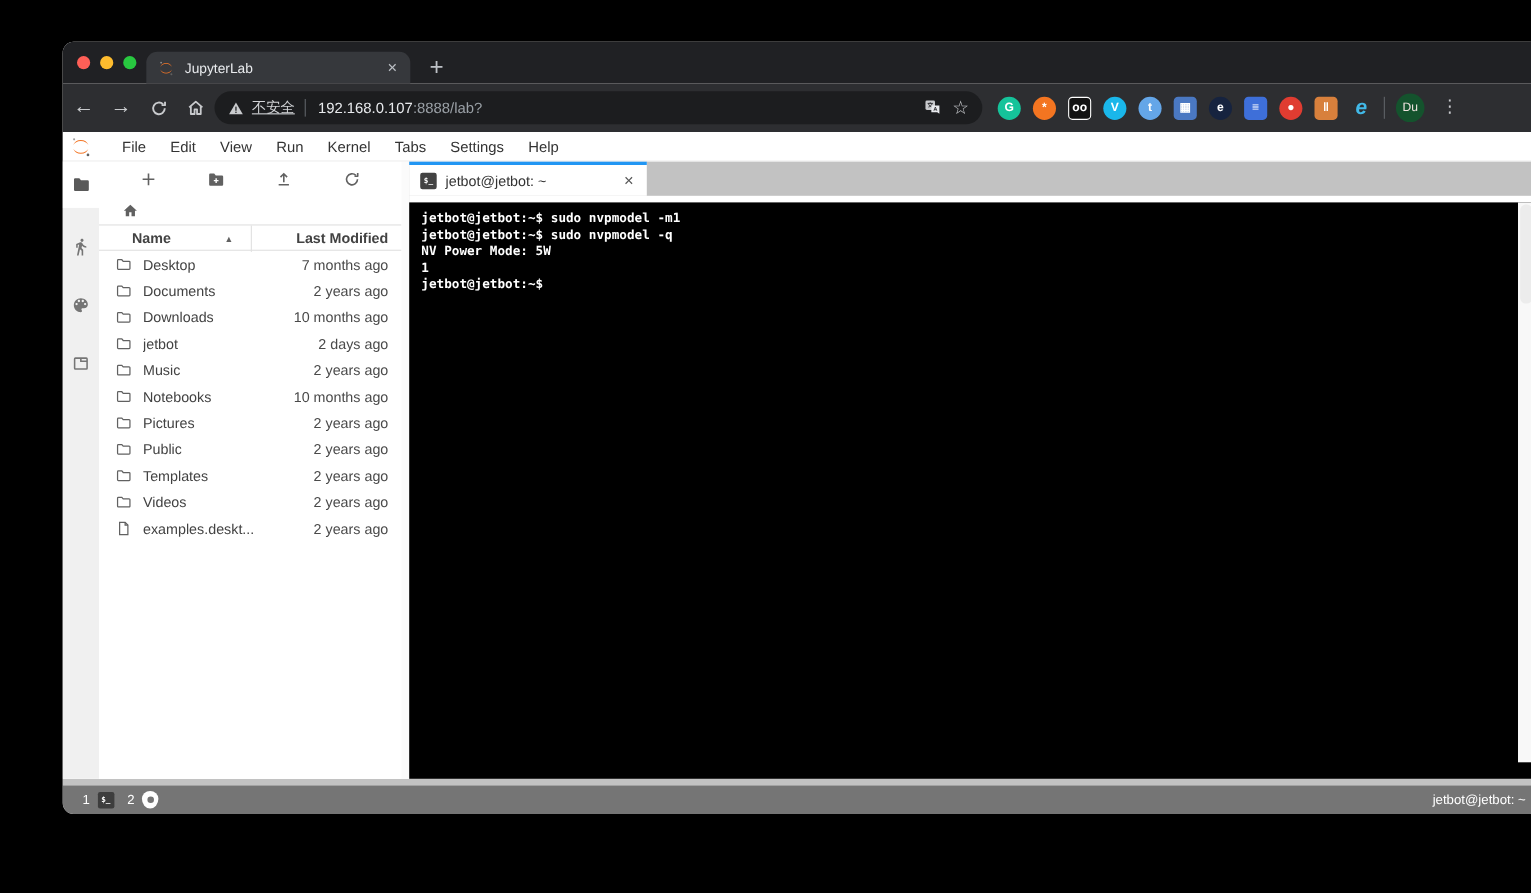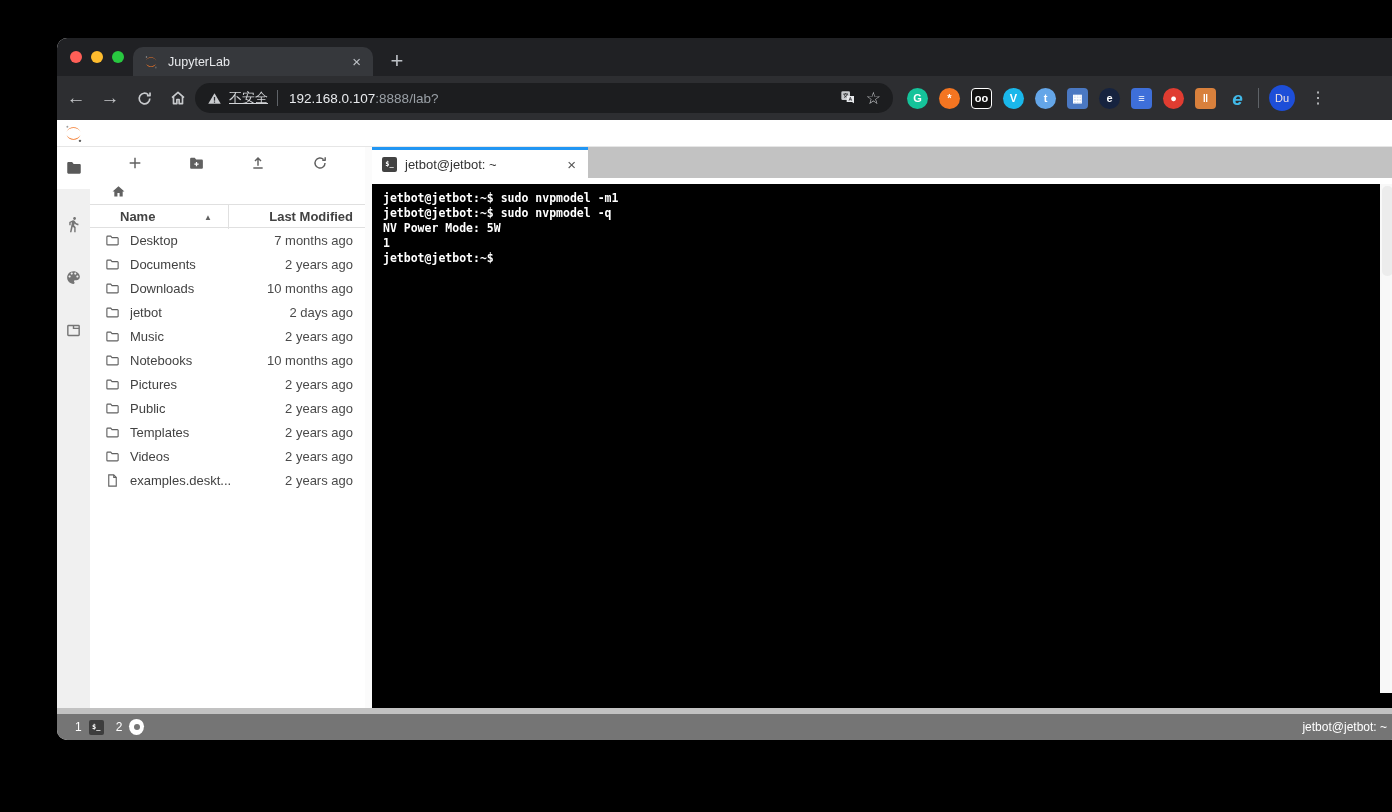"Du" .avatar { background: #1d4ed8 -> #14532d }
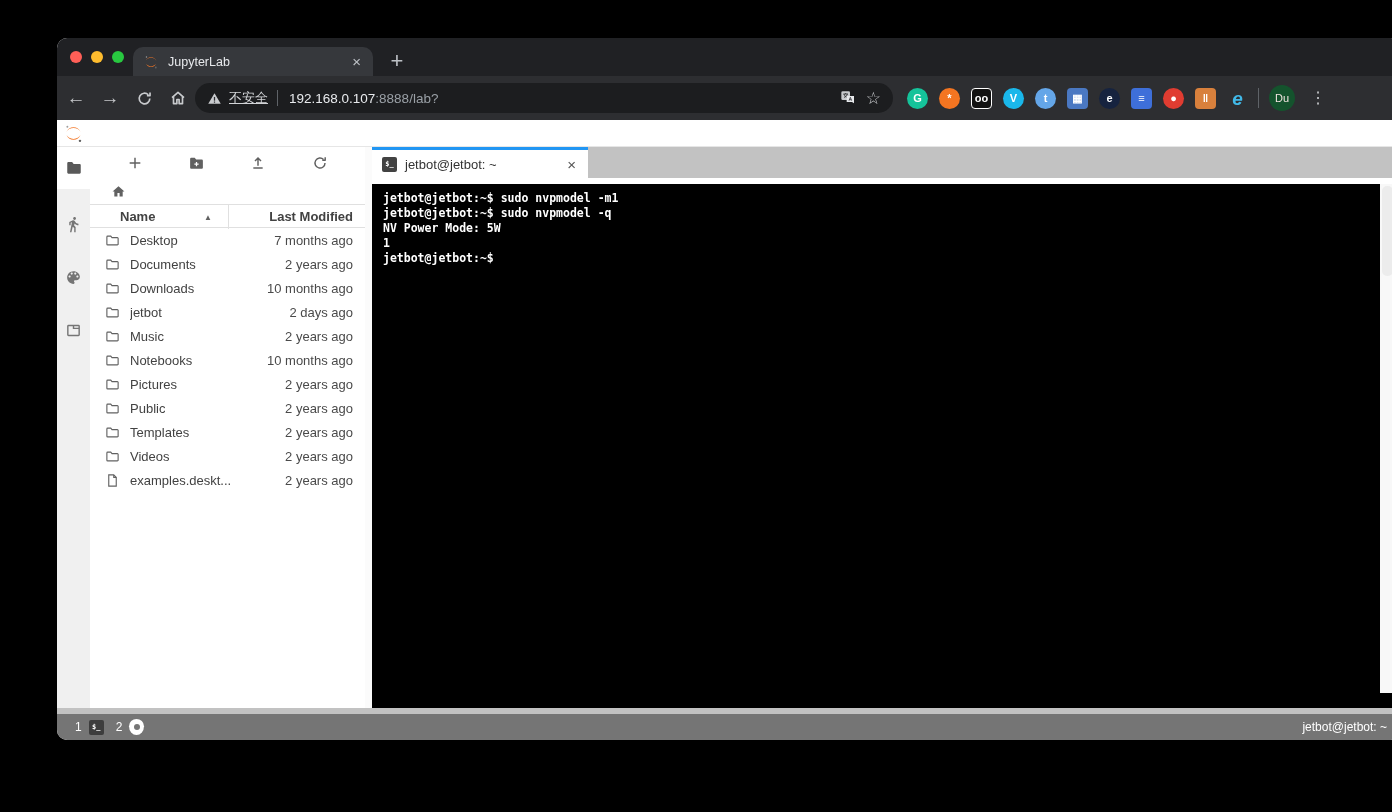"File" div { html: none -> <div> <span>File</span> <span>Edit</span> <span>View</span> <span>Run</span> <span>Kernel</span> <span>Tabs</span> <span>Settings</span> <span>Help</span> </div> }
